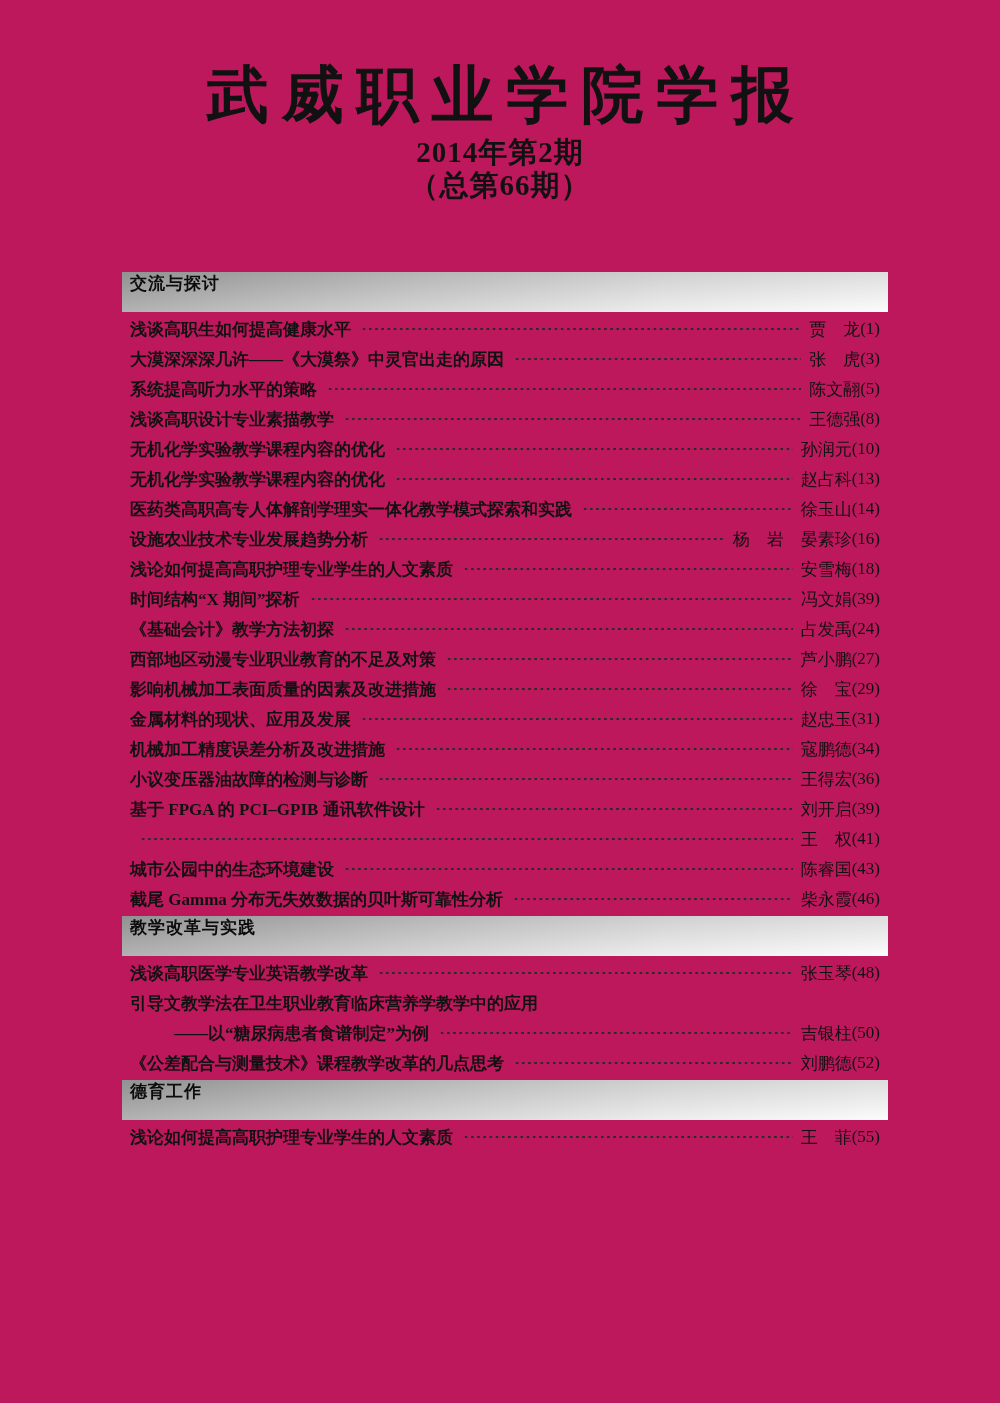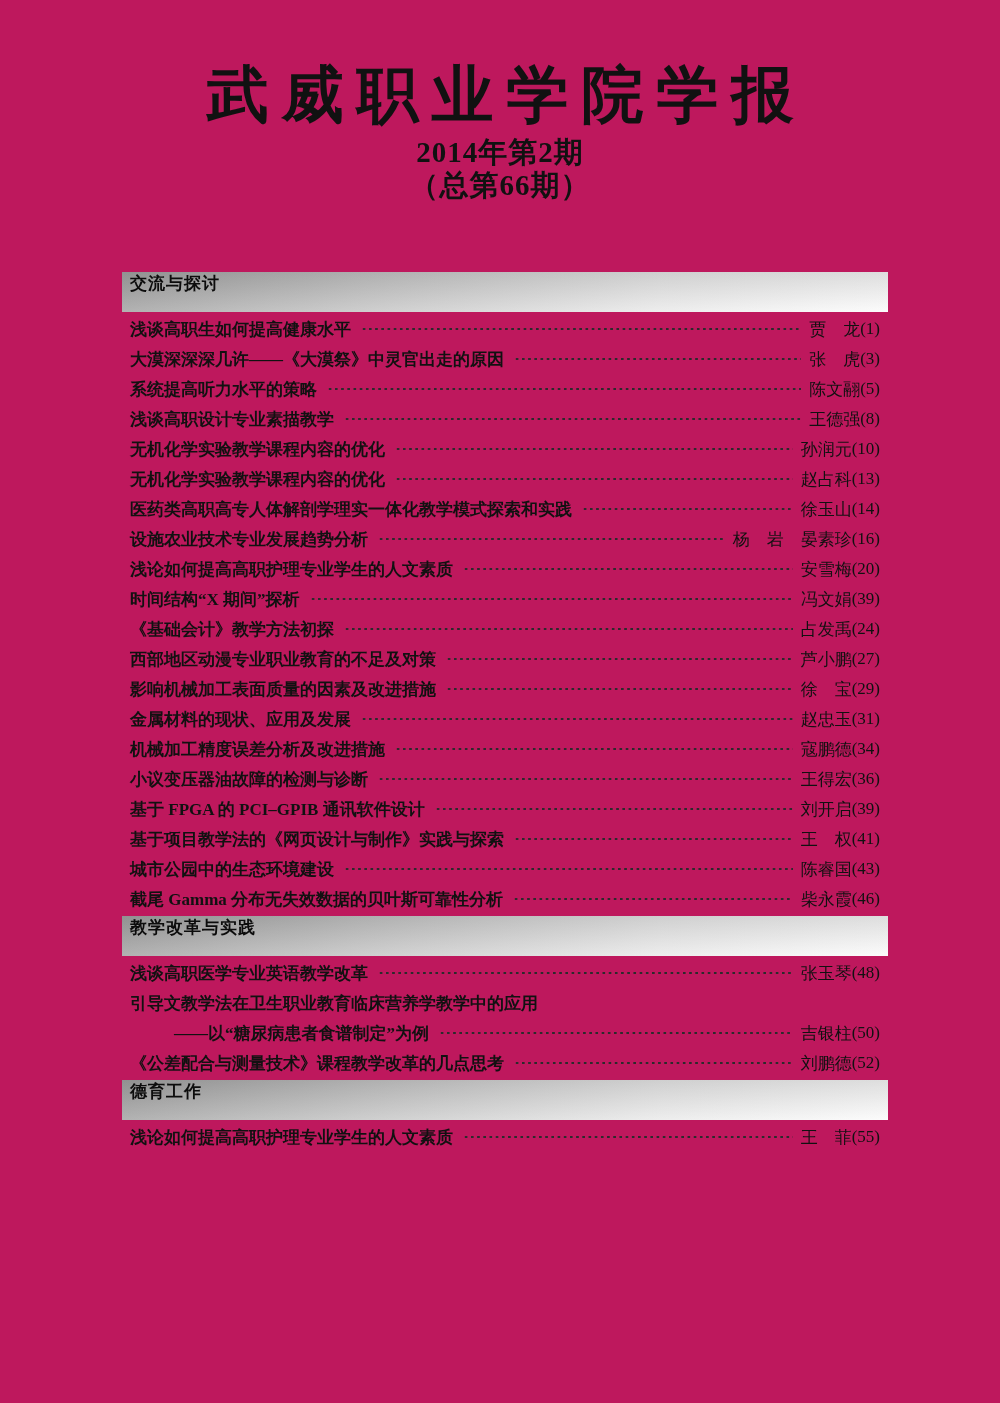"(20)" span.entry-page { text: 20 -> 18 }
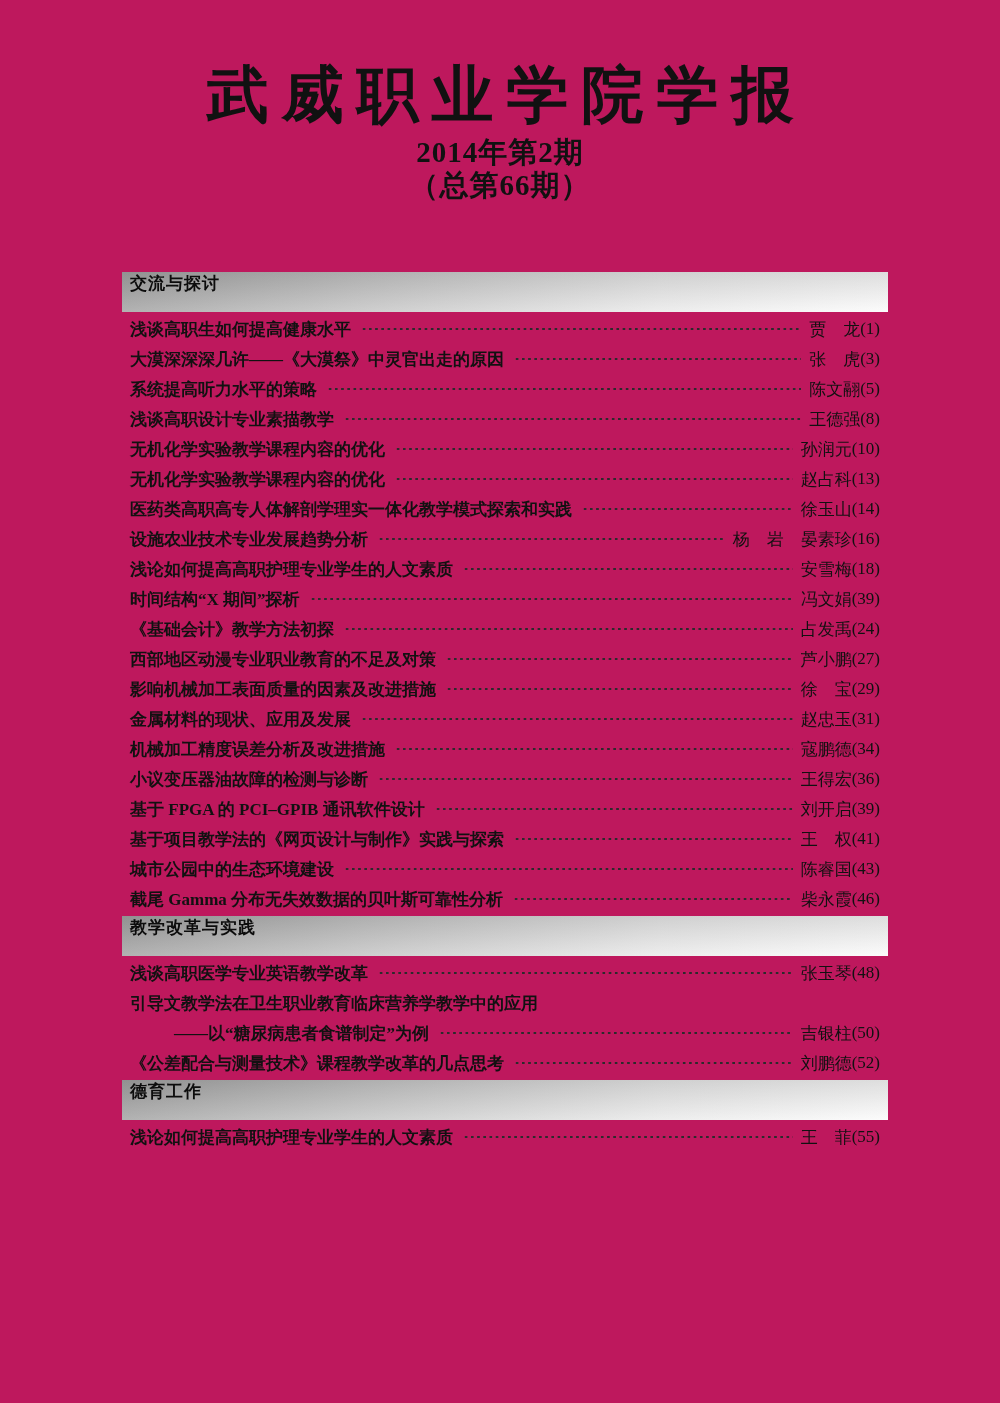"基于项目教学法的《网页设计与制作》实践与探索" span.entry-title { html: <span>基于项目教学法的《网页设计与制作》实践与探索</span> -> none }
